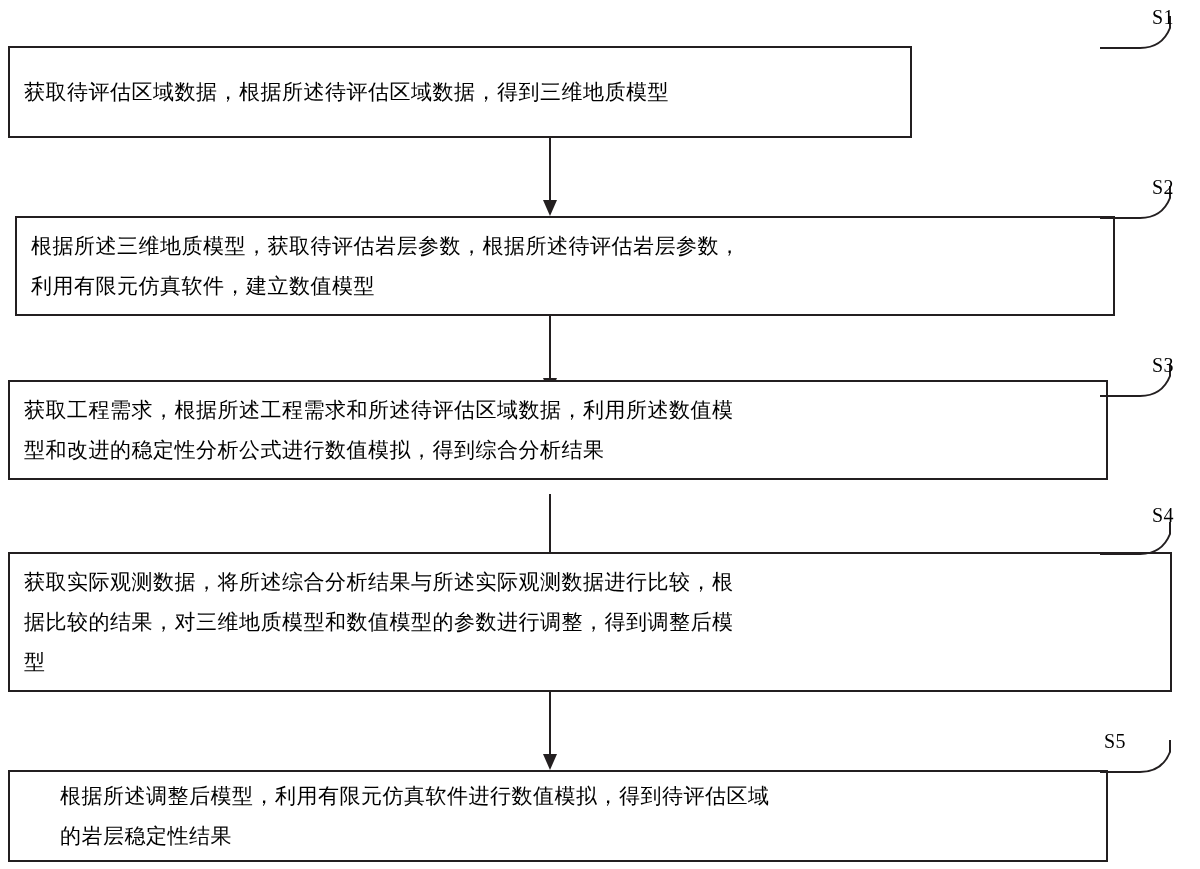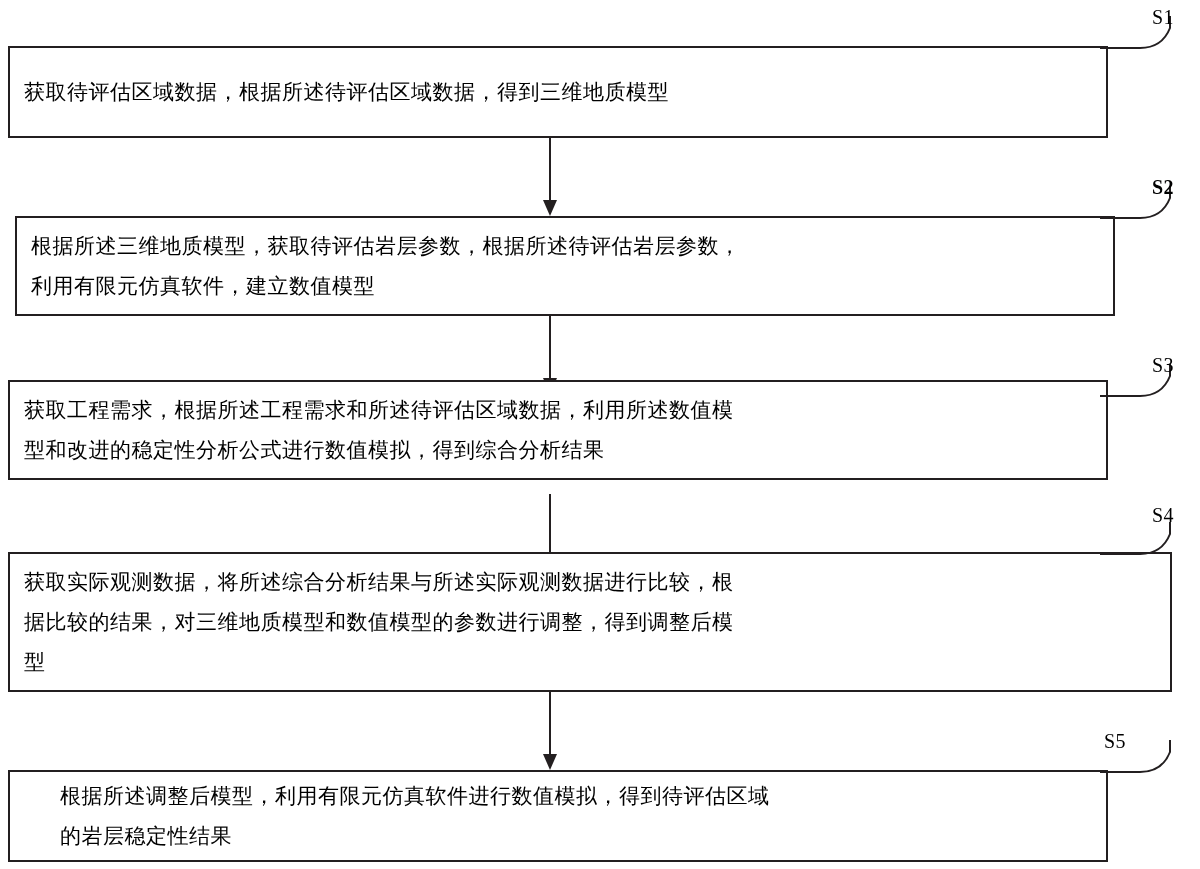"获取待评估区域数据，根据所述待评估区域数据，得到三维地质模型" div.step { width: 1100px -> 904px }
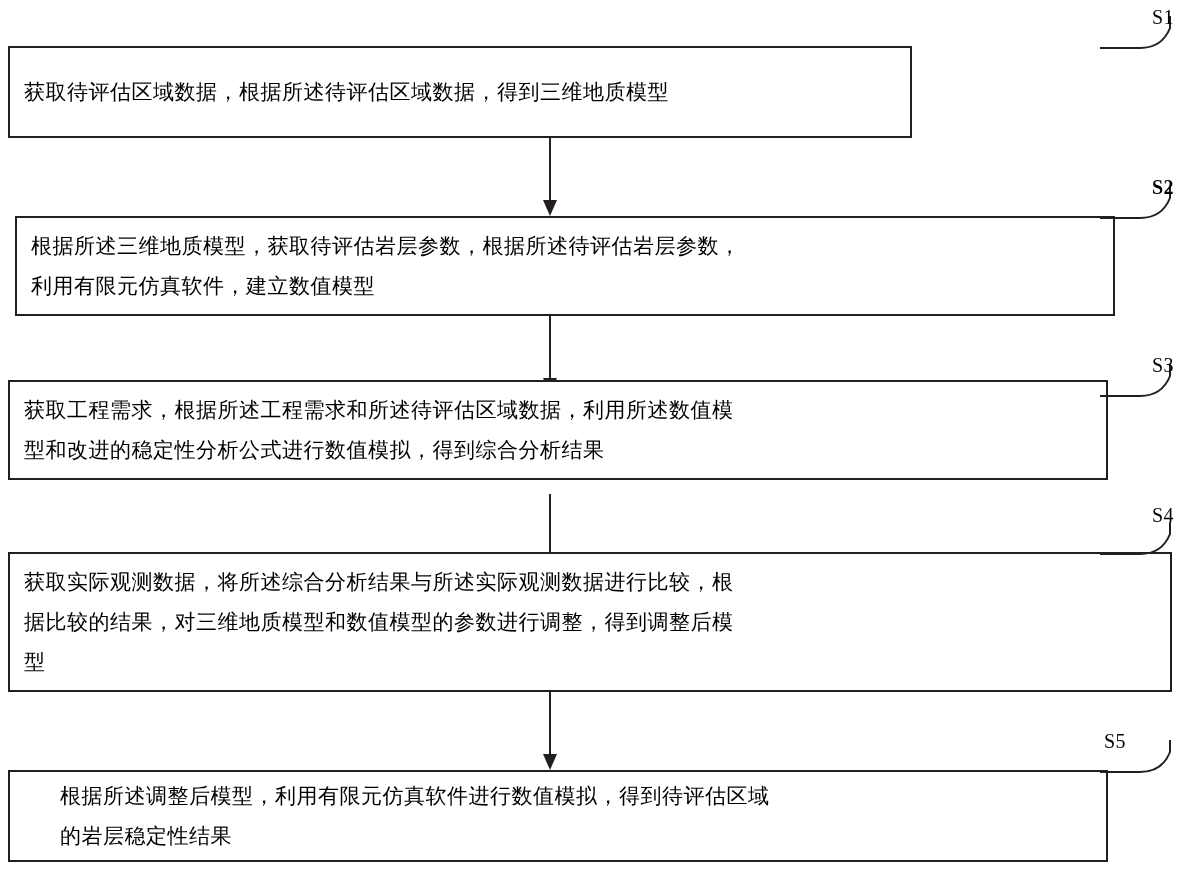"S2" div.label { font-weight: bold -> none }
